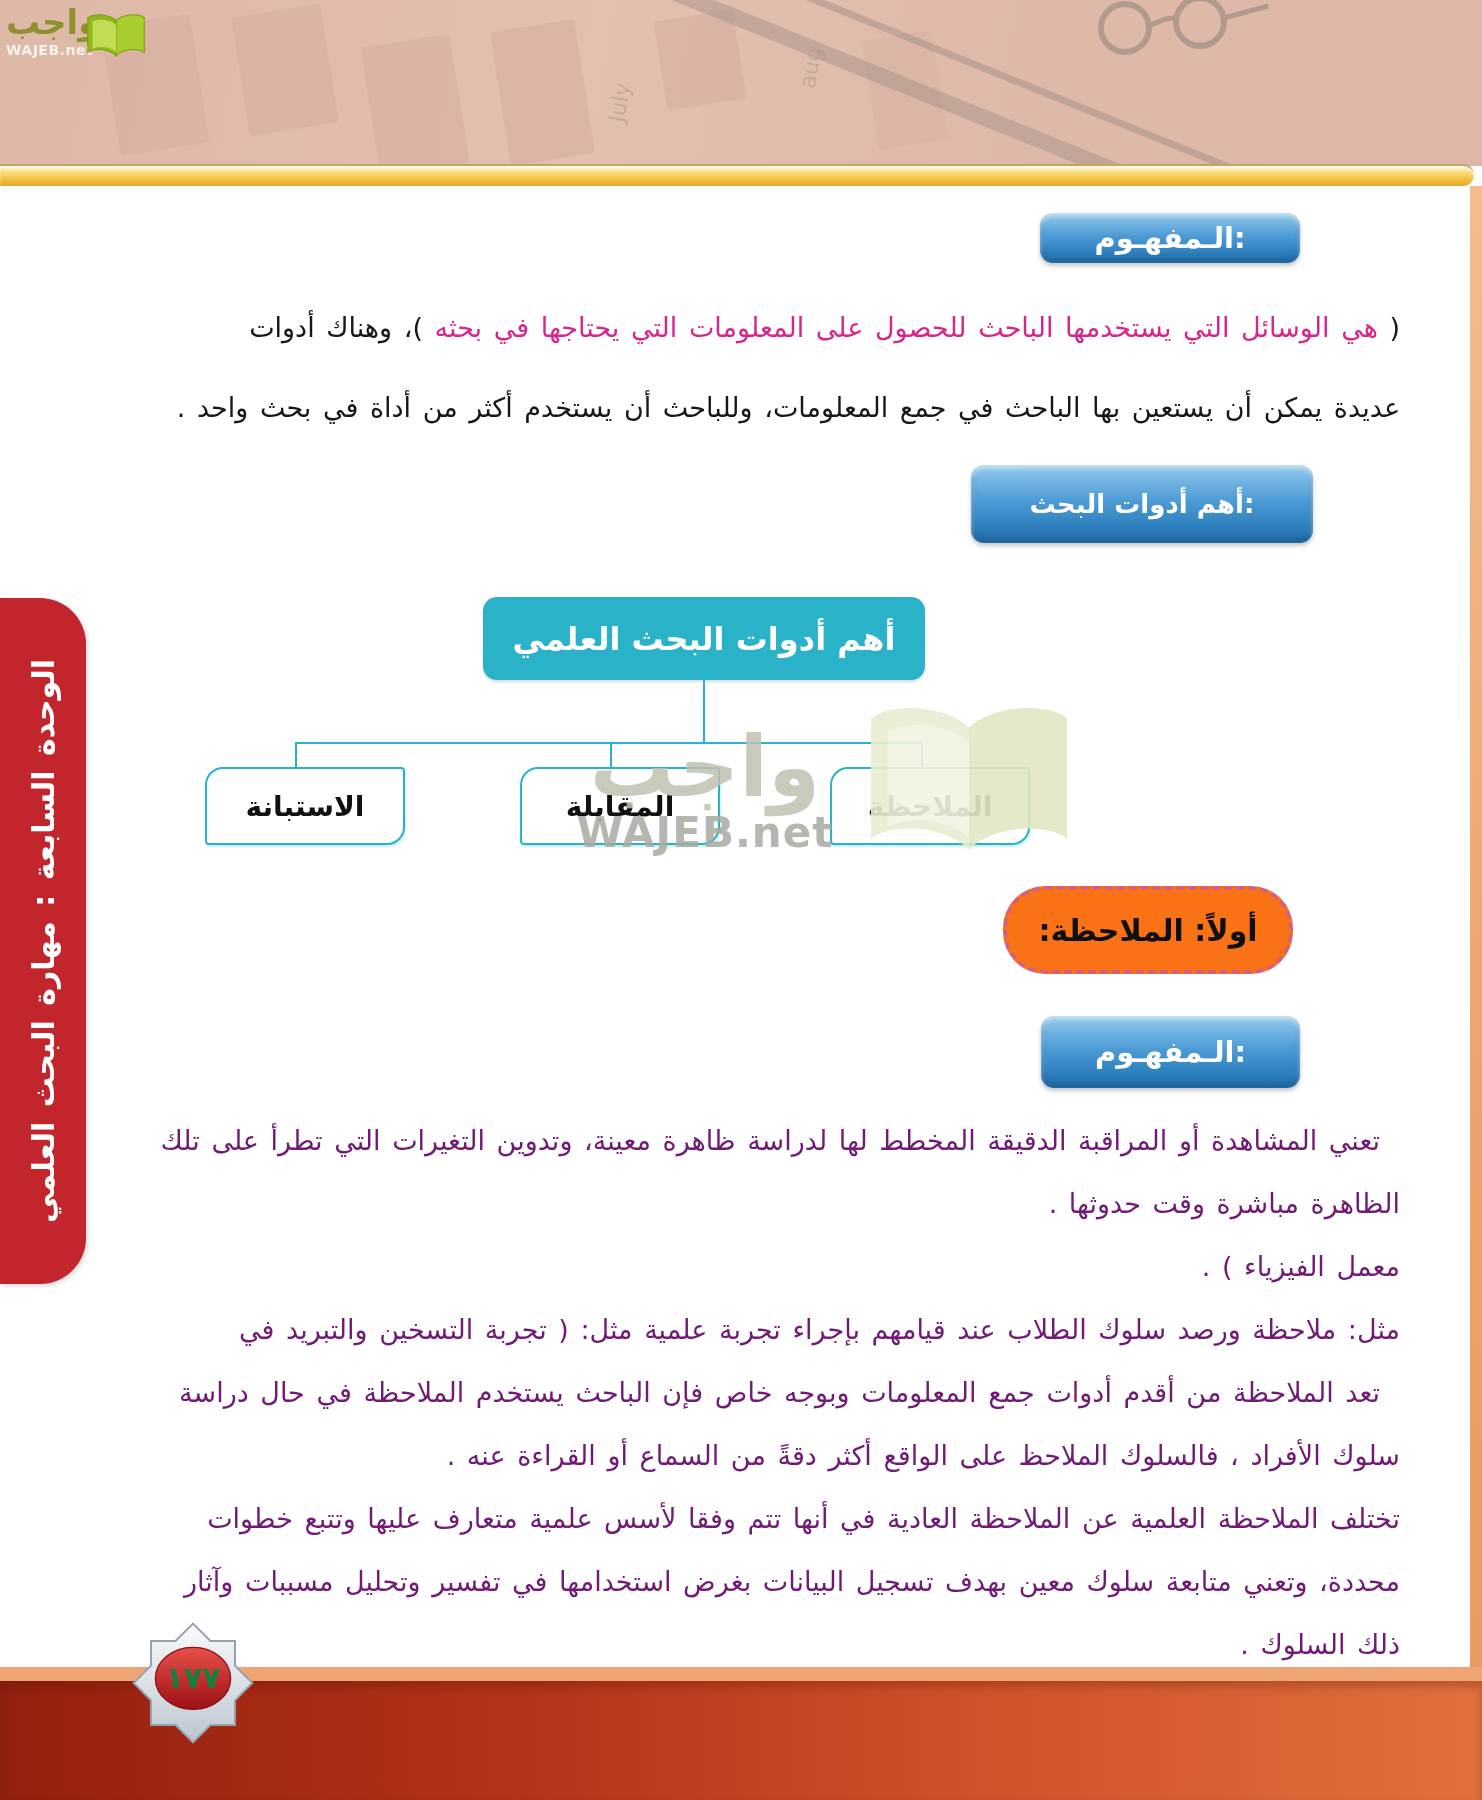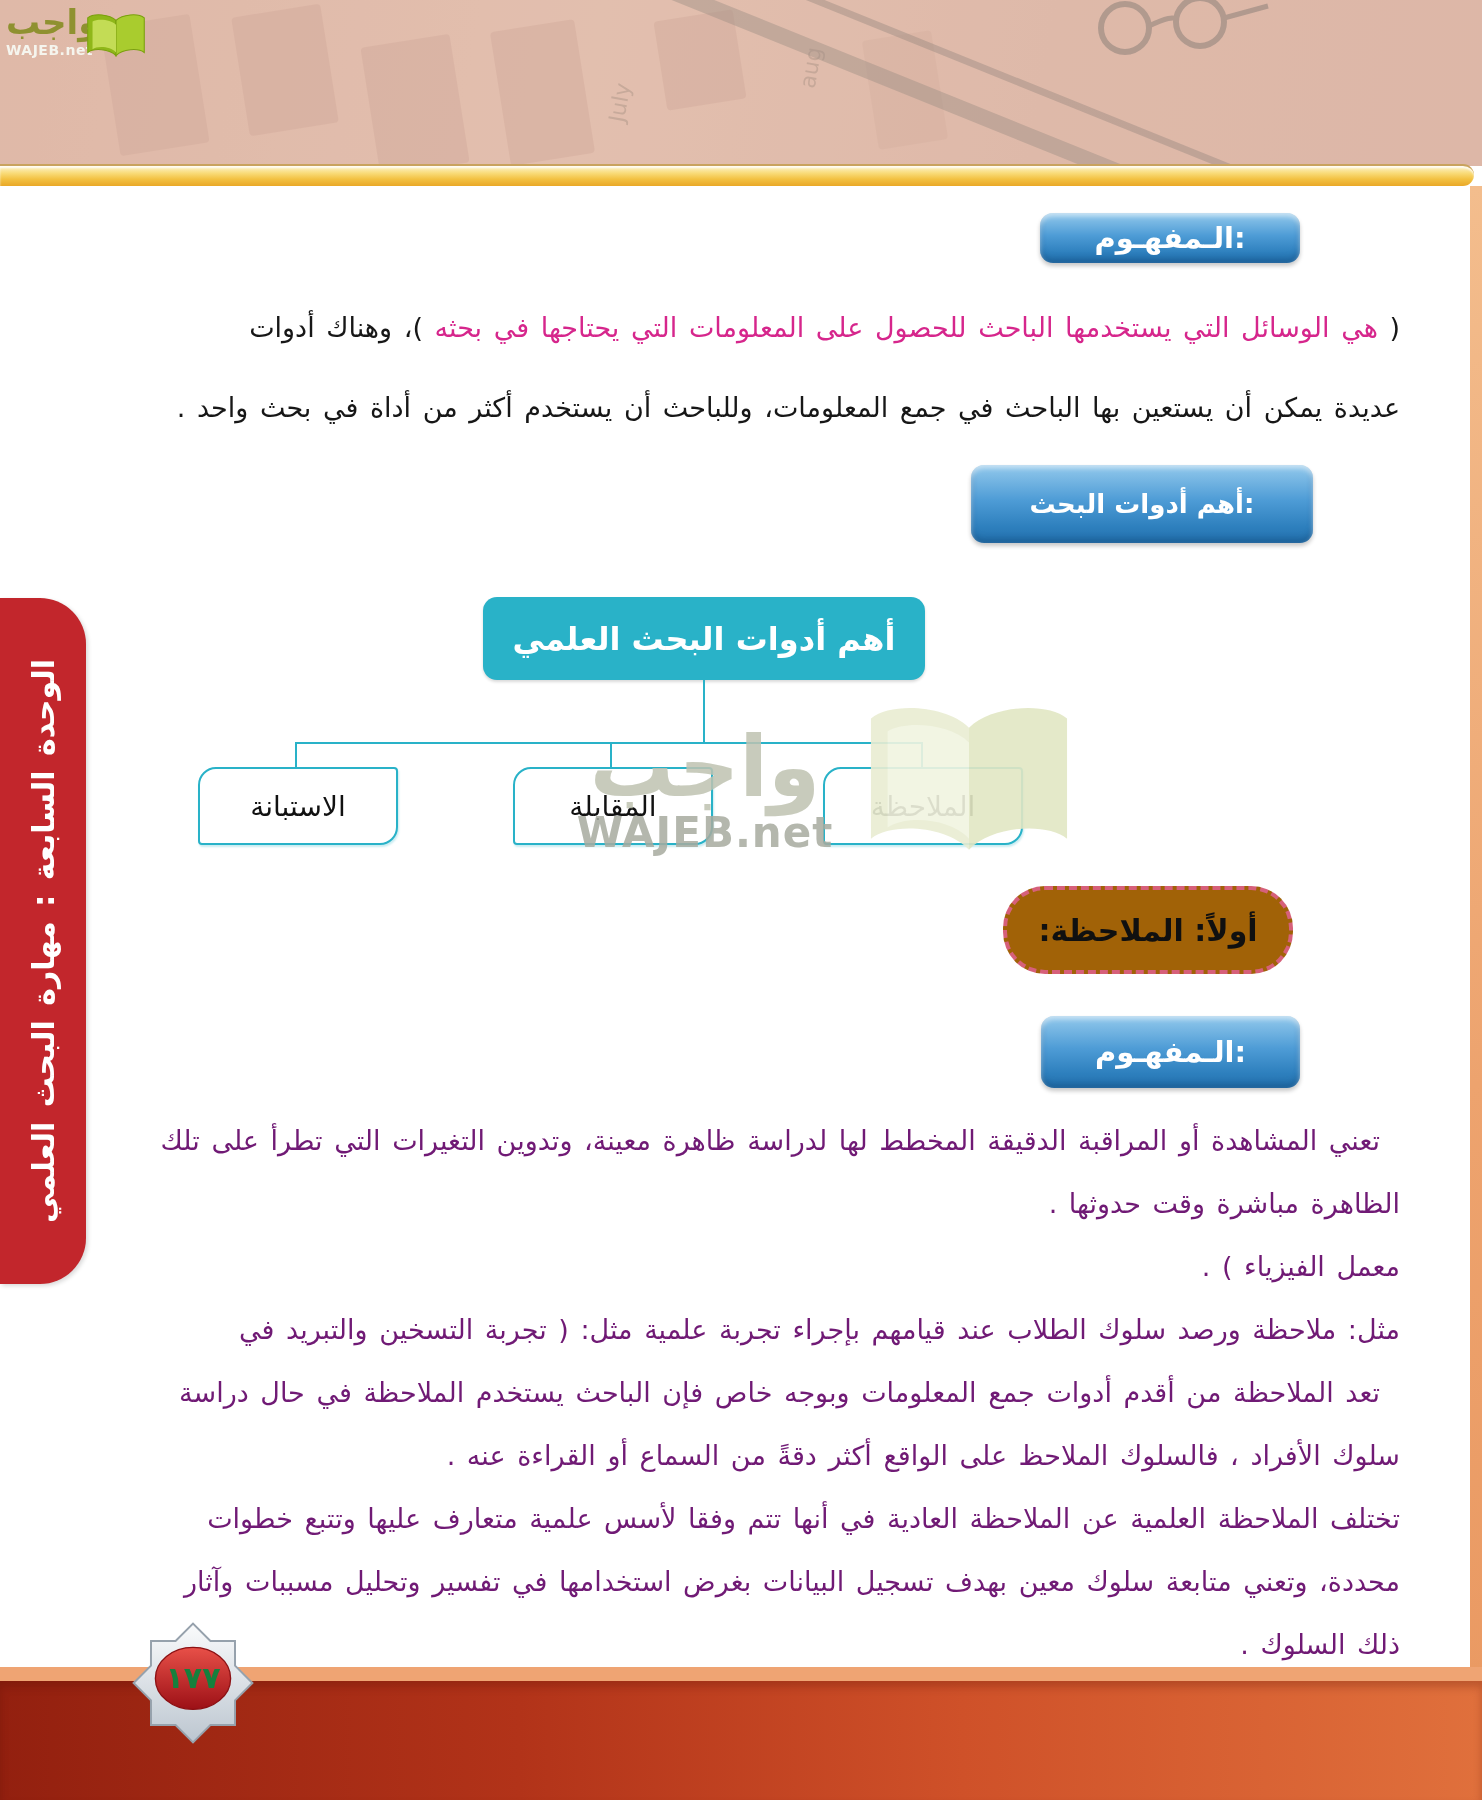"الاستبانة" .child-box { font-weight: normal -> bold; margin-left: none -> 7px }
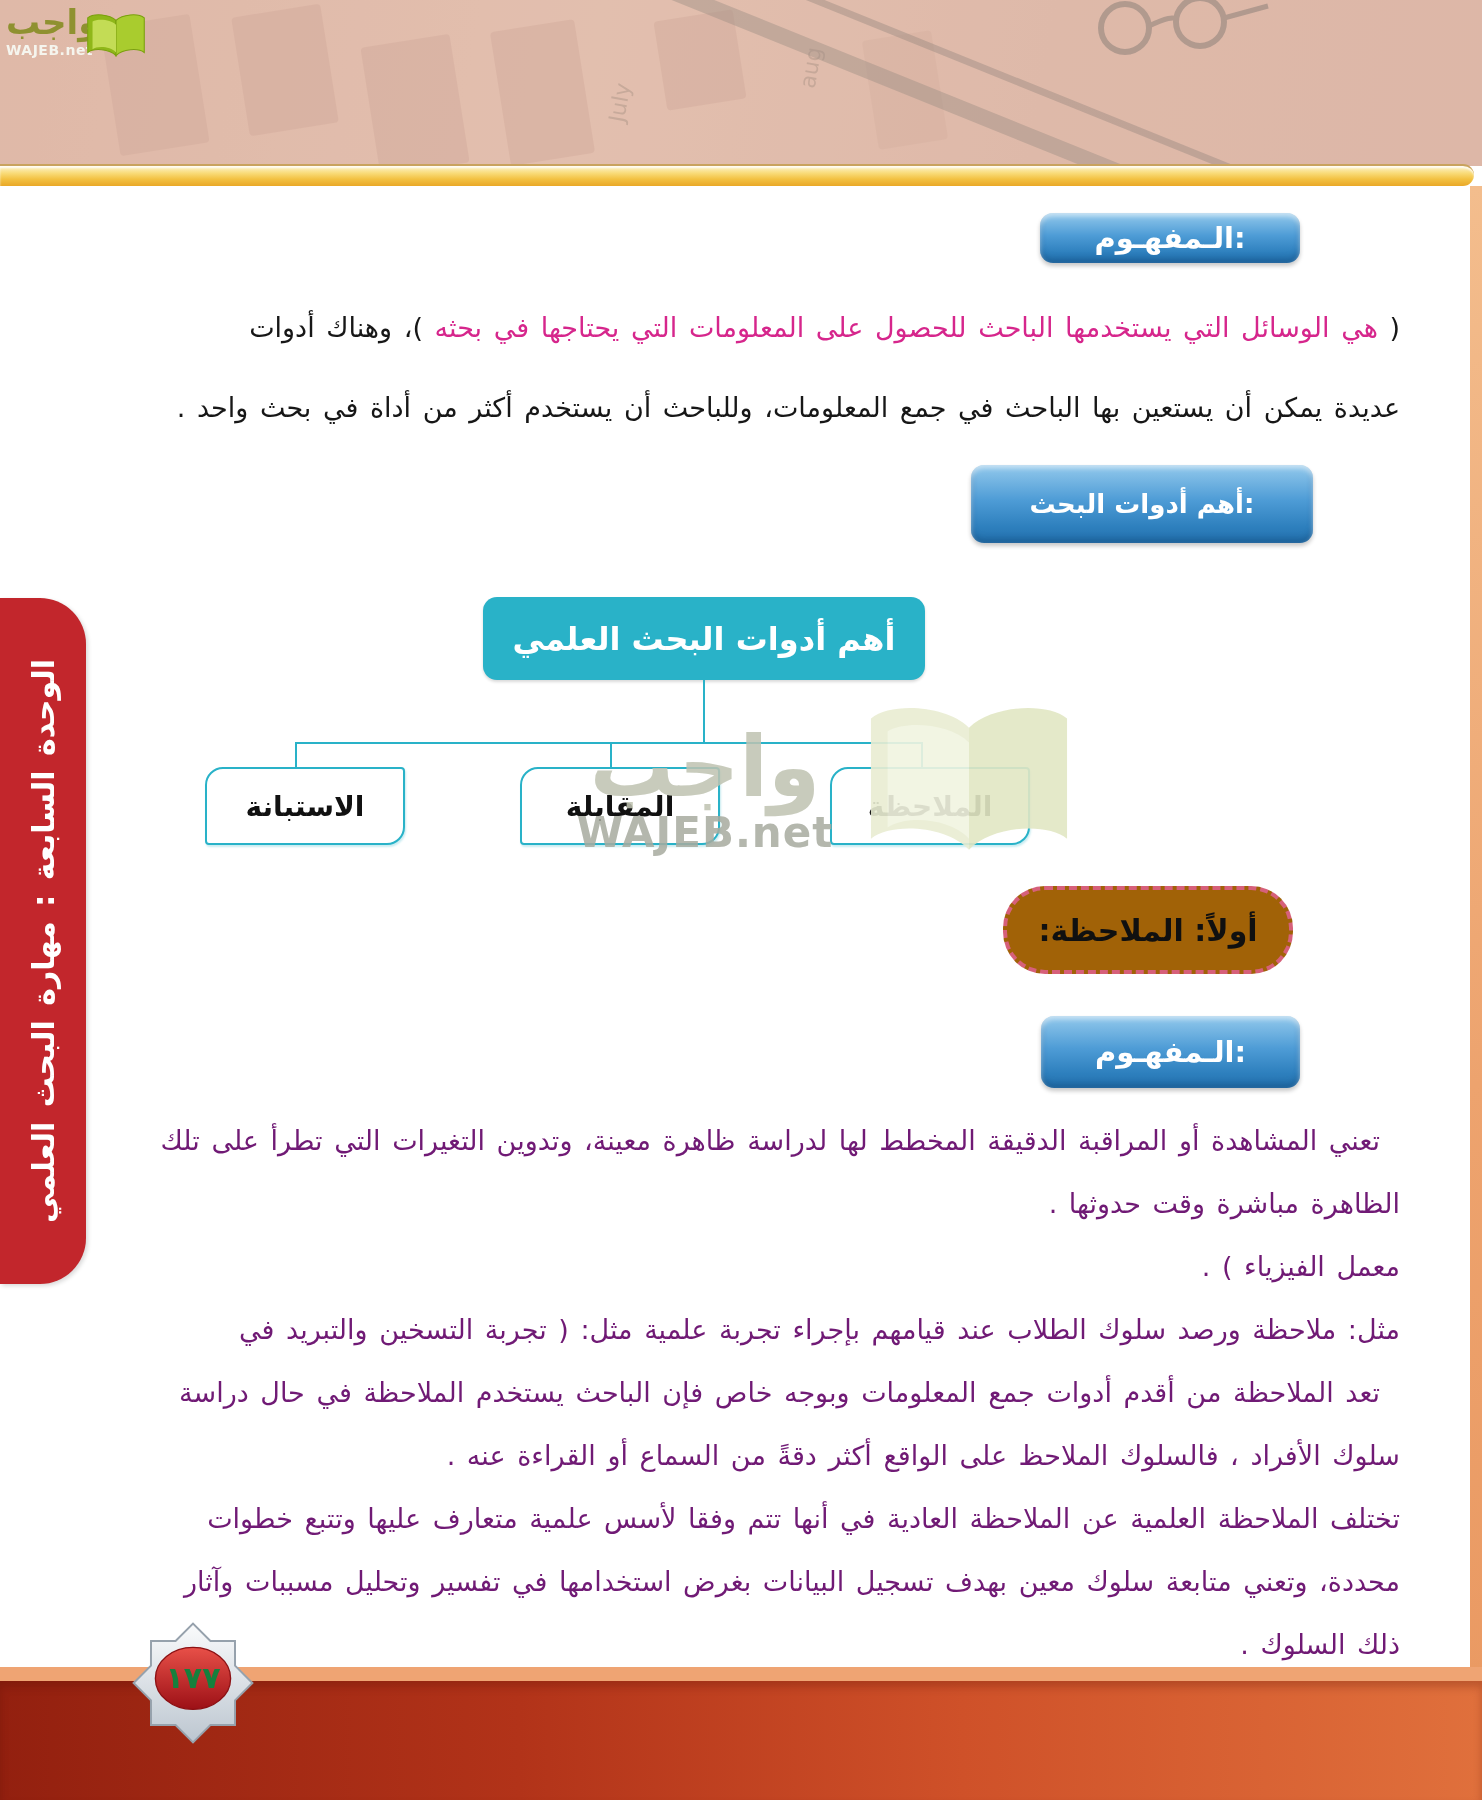"أولاً: الملاحظة:" .first-pill { background: #a16207 -> #f97316 }
